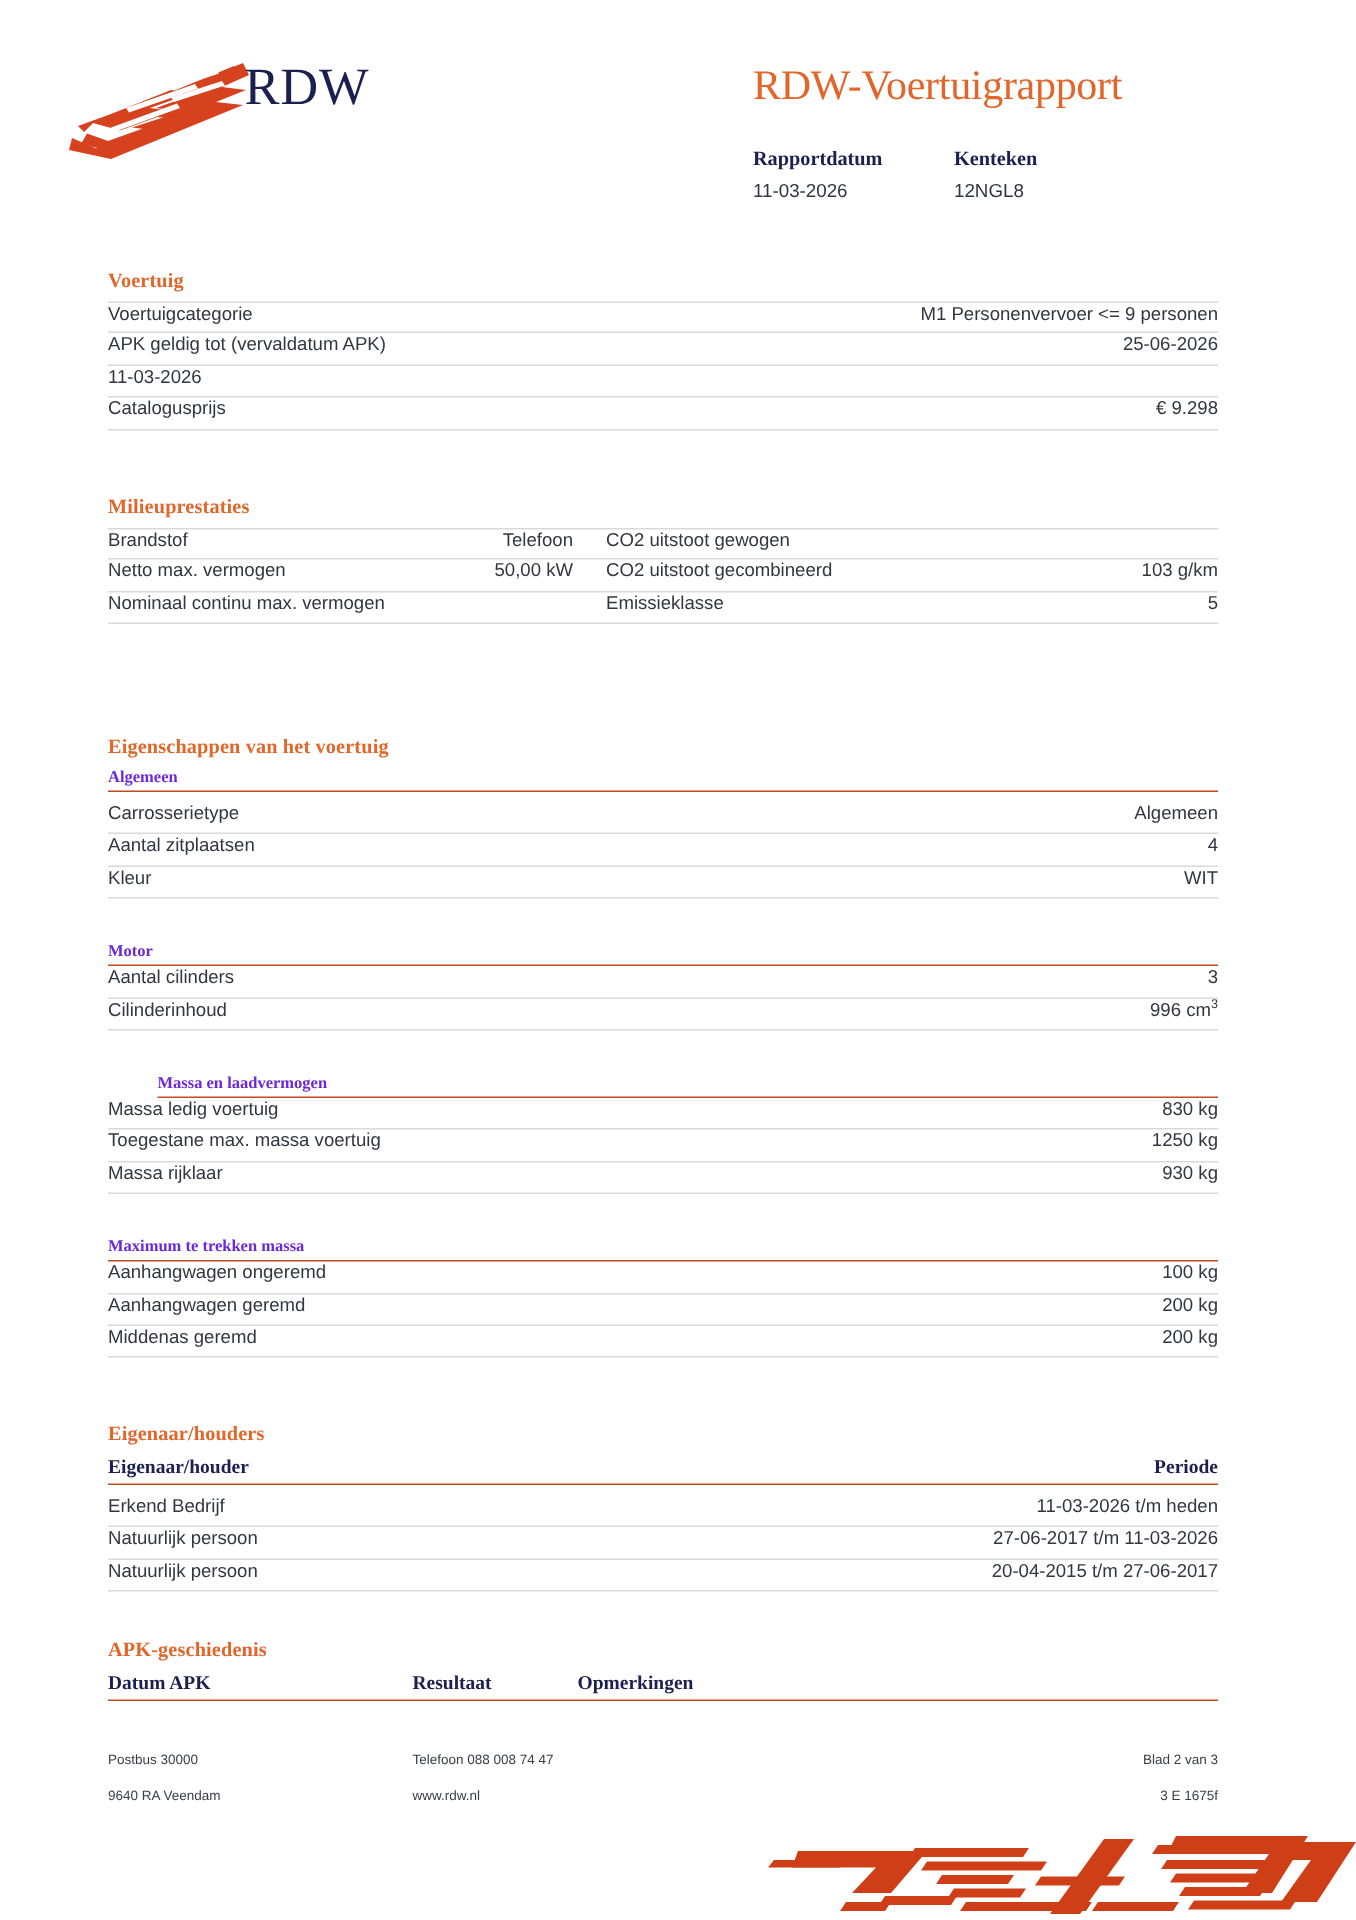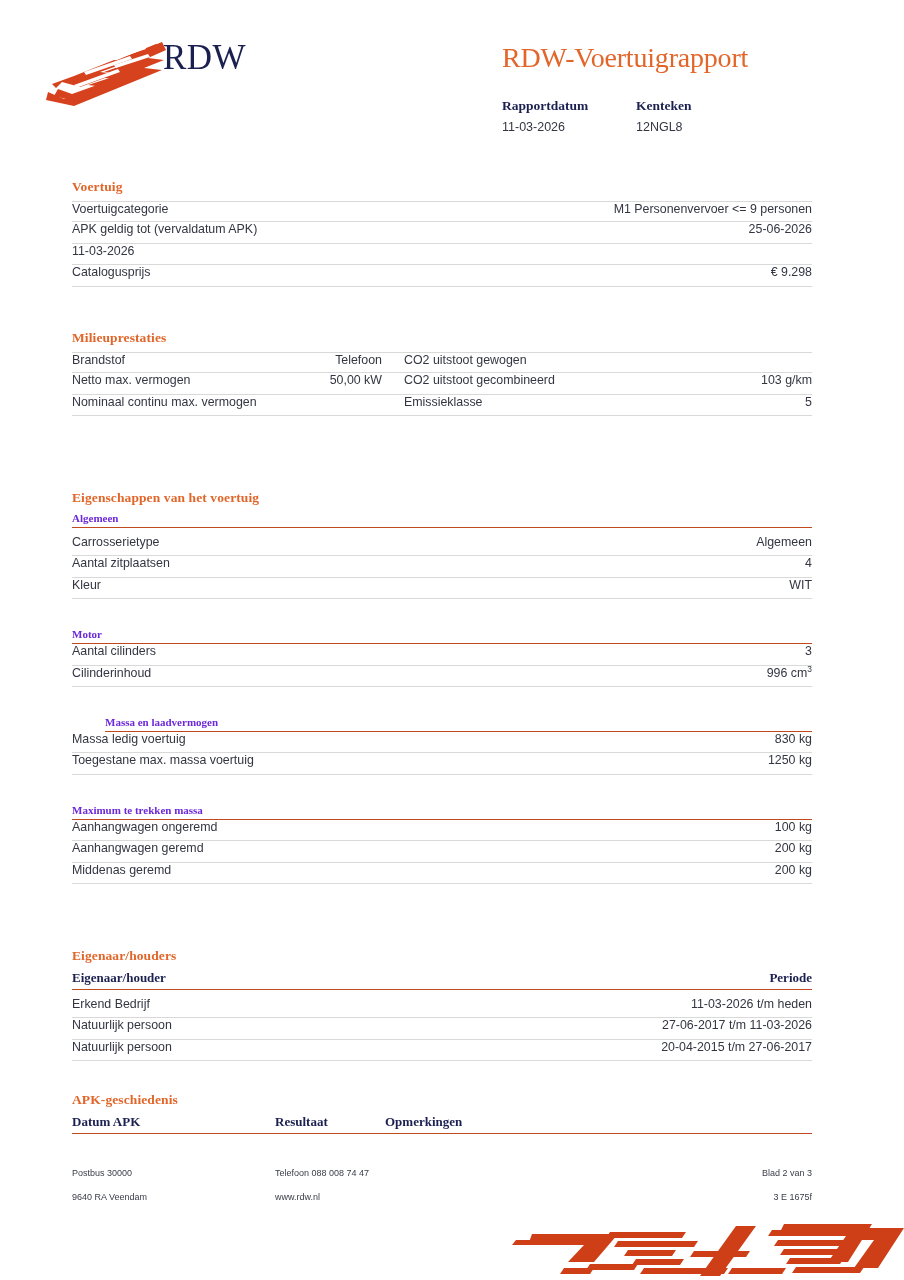"Massa rijklaar" div.row { html: none -> <div> <span>Massa rijklaar</span> <span>930 kg</span> </div> }
